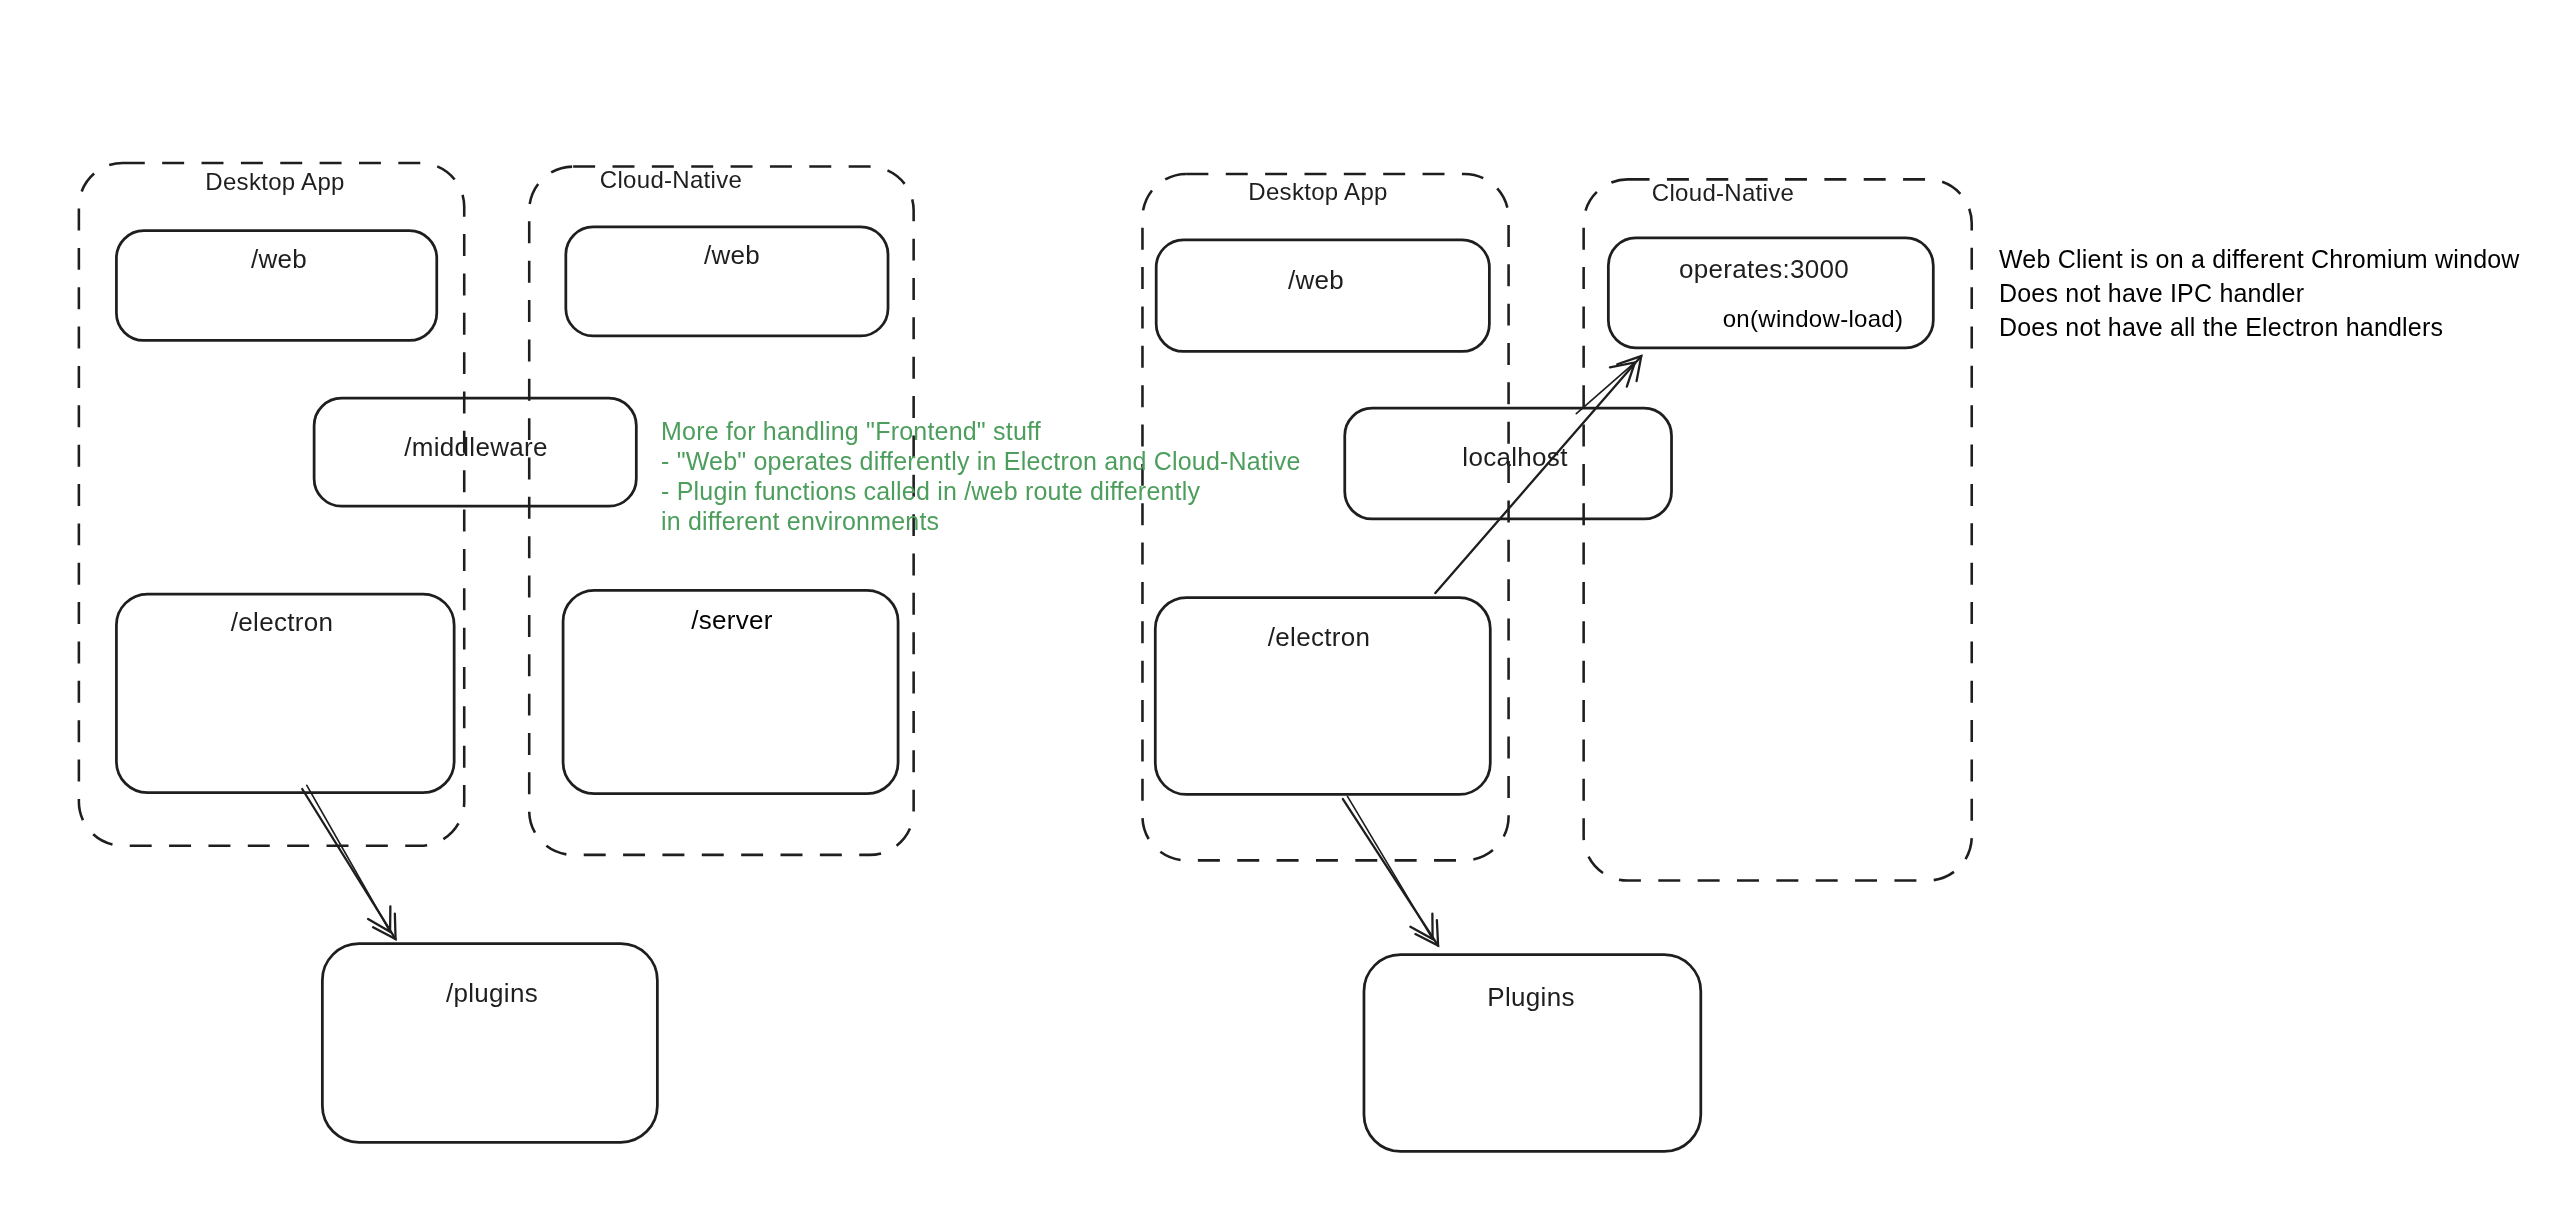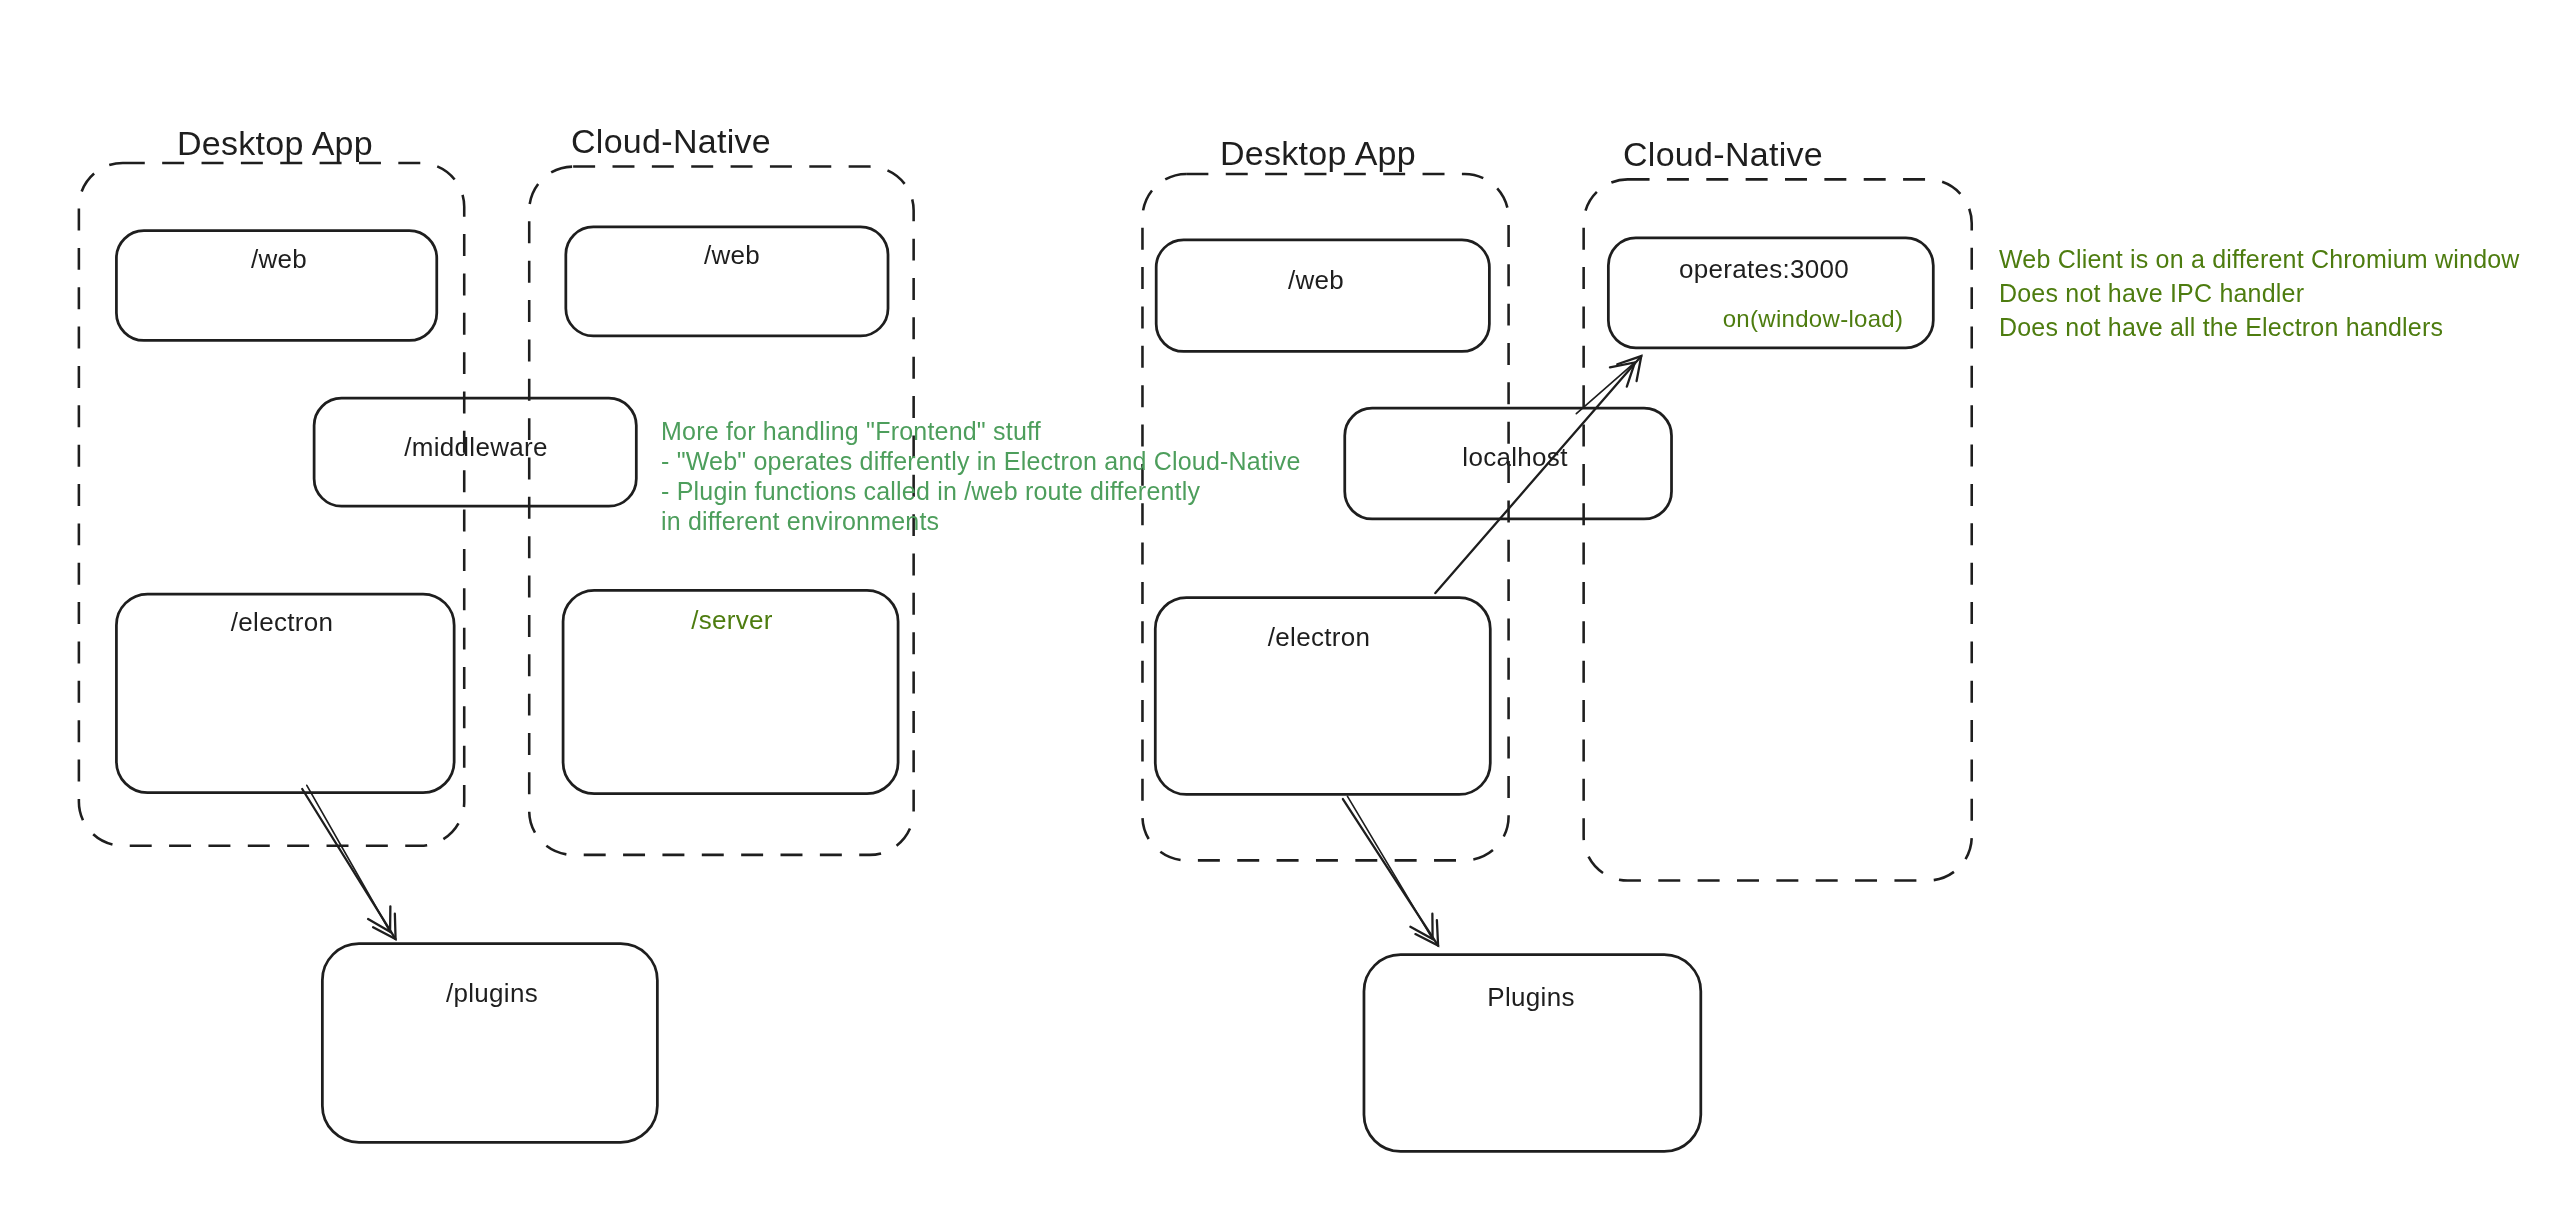"Desktop App" .title { font-size: 34px -> 24px; margin-top: none -> 44px }
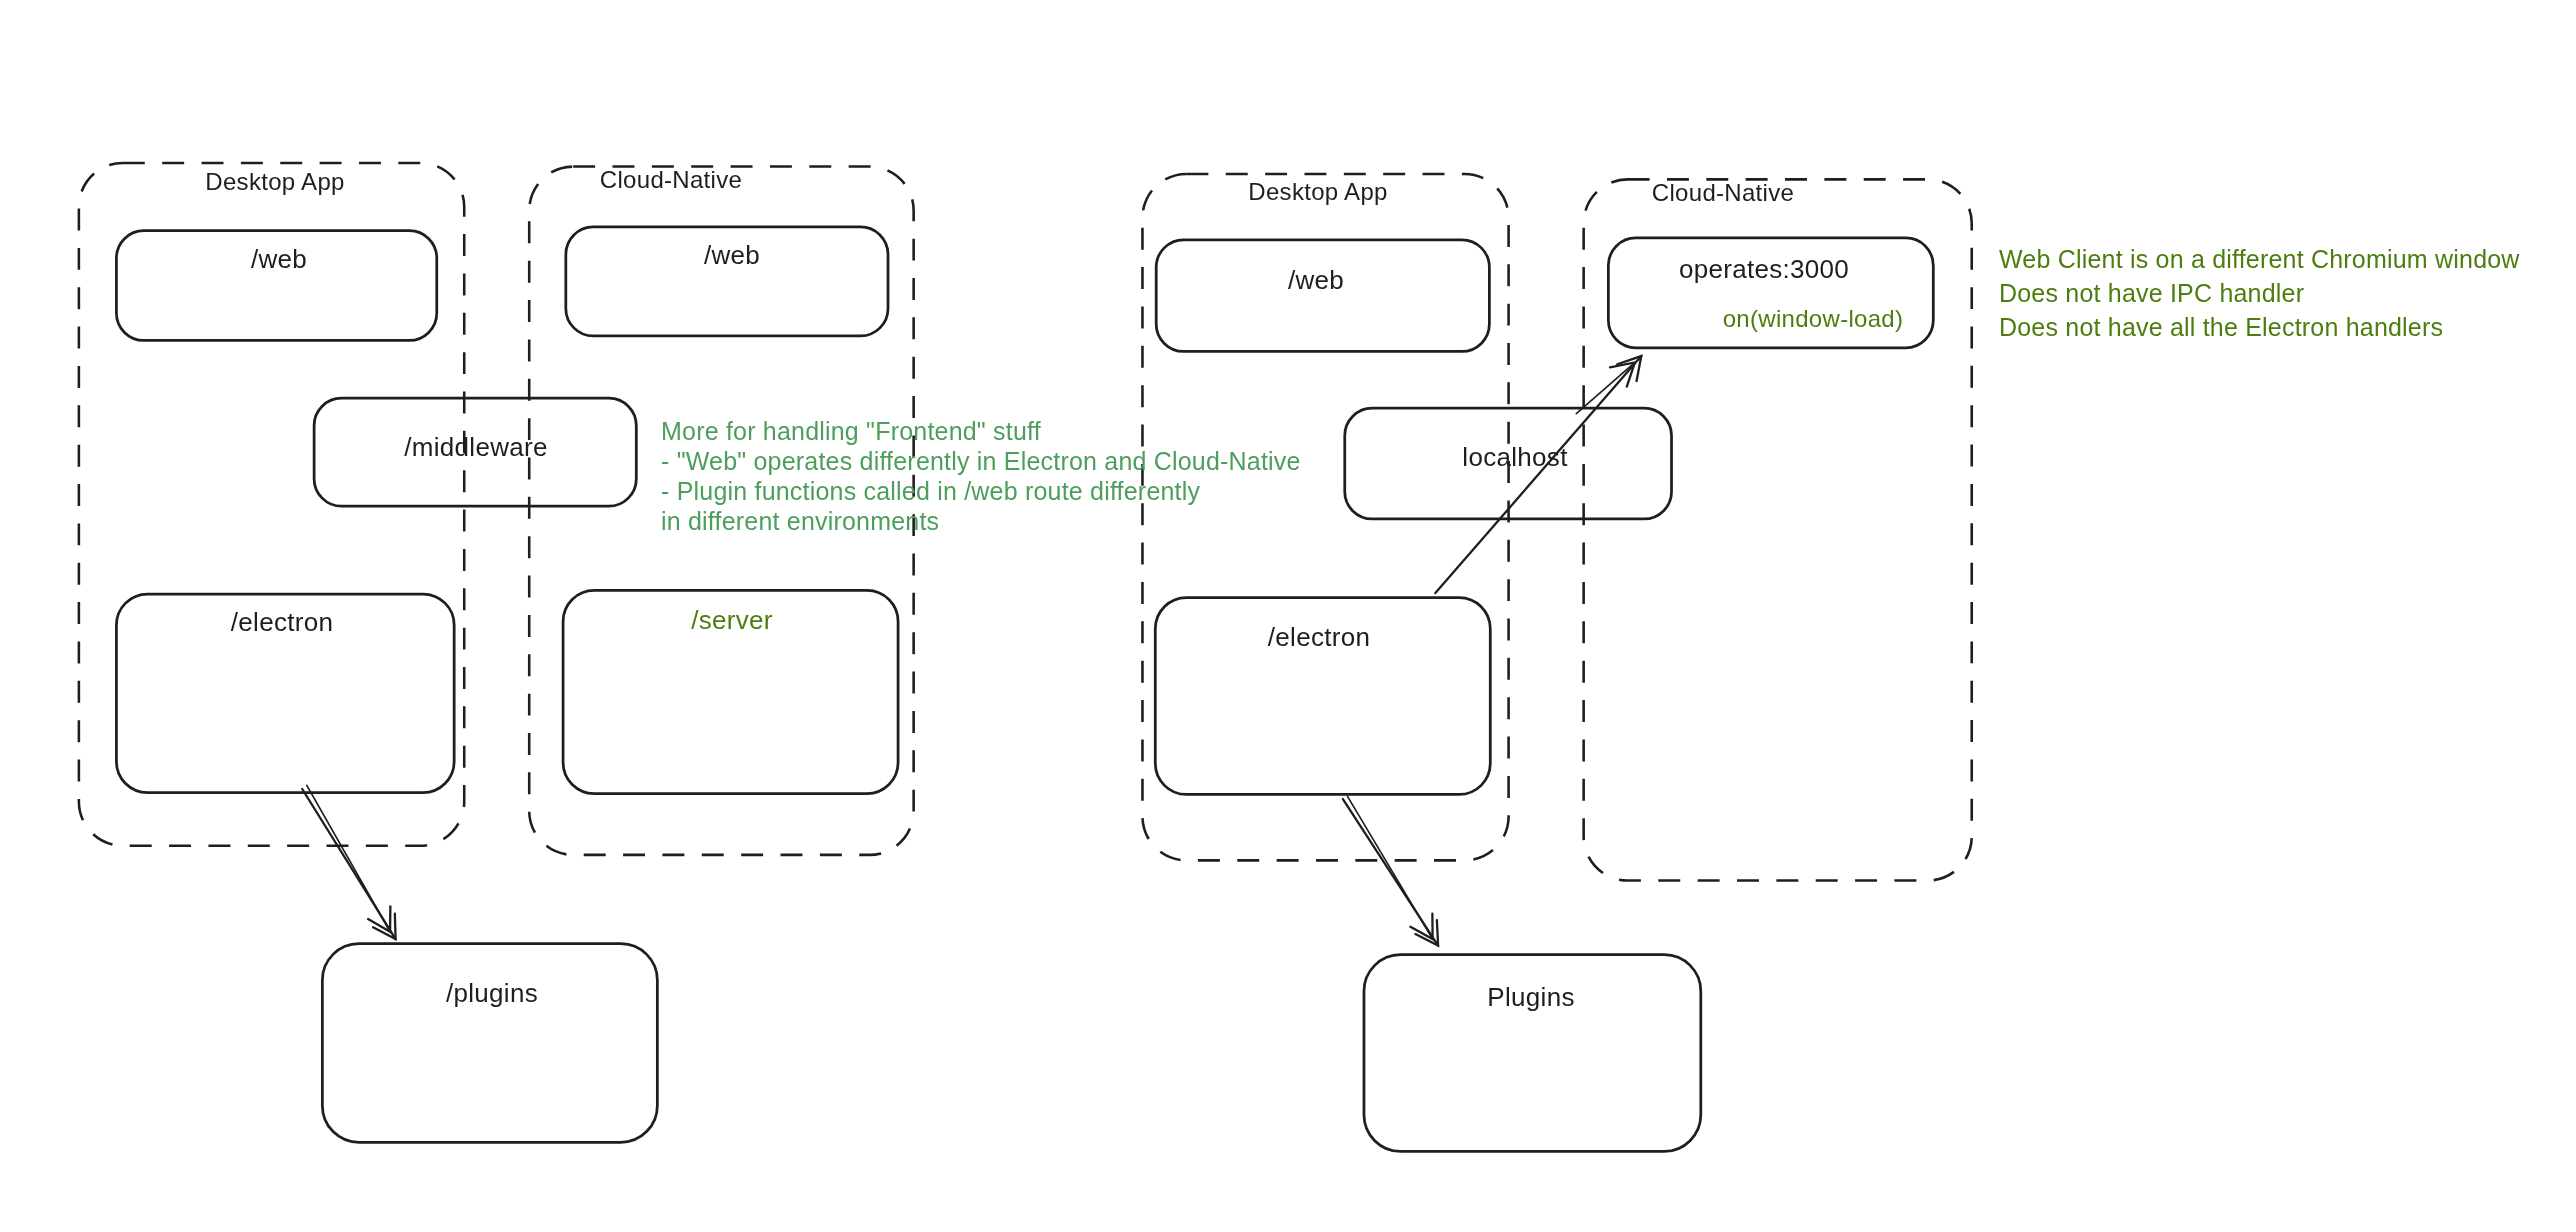"Web Client is on a" .red { color: #4d7c0f -> #000000 }
